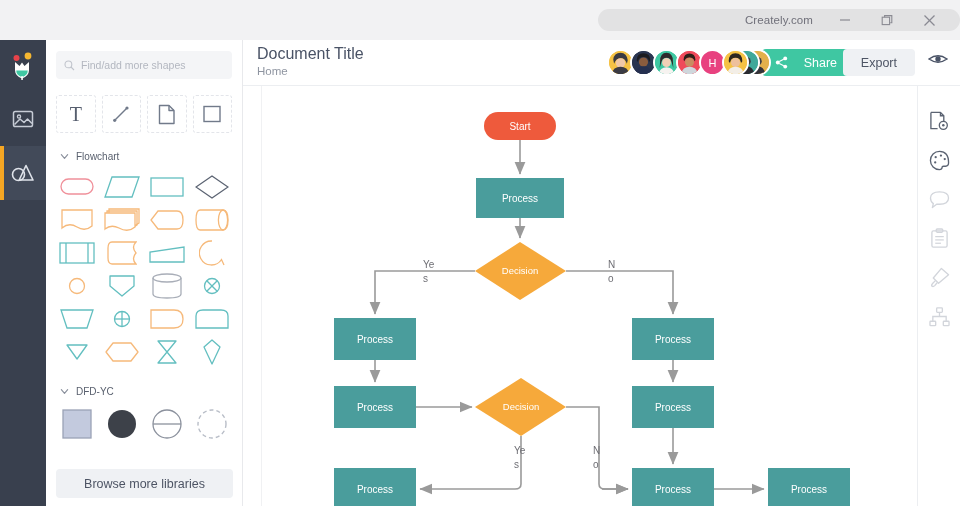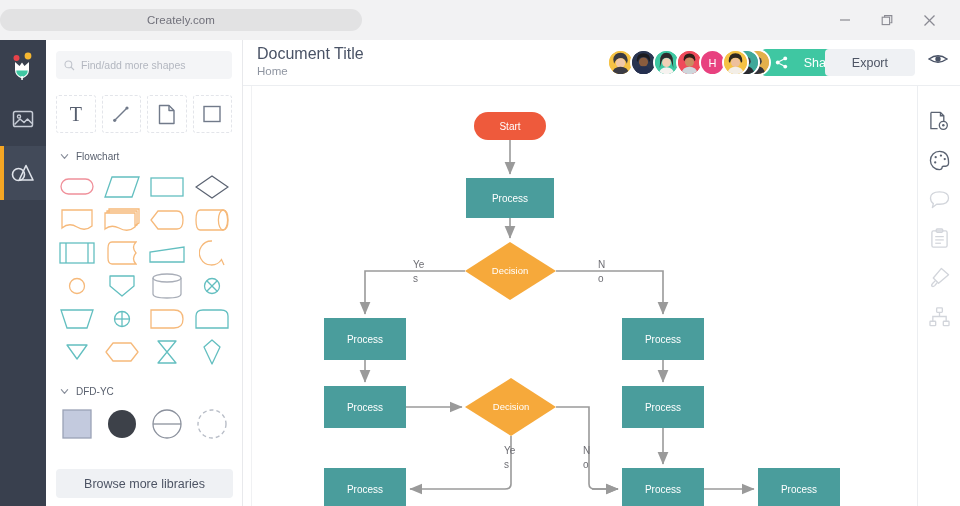"Creately.com" .titlebar { justify-content: flex-start -> flex-end }
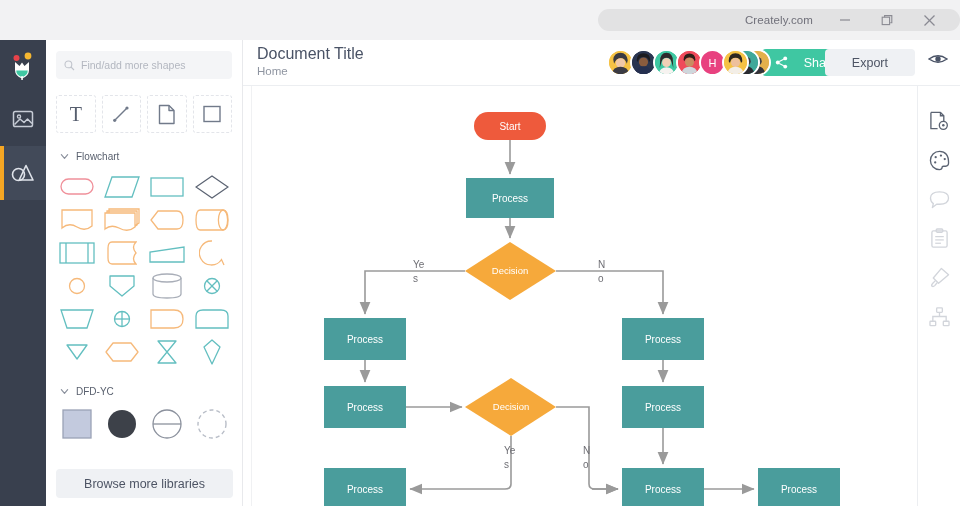"Export" .export-btn { padding: 0 27px -> 0 18px }
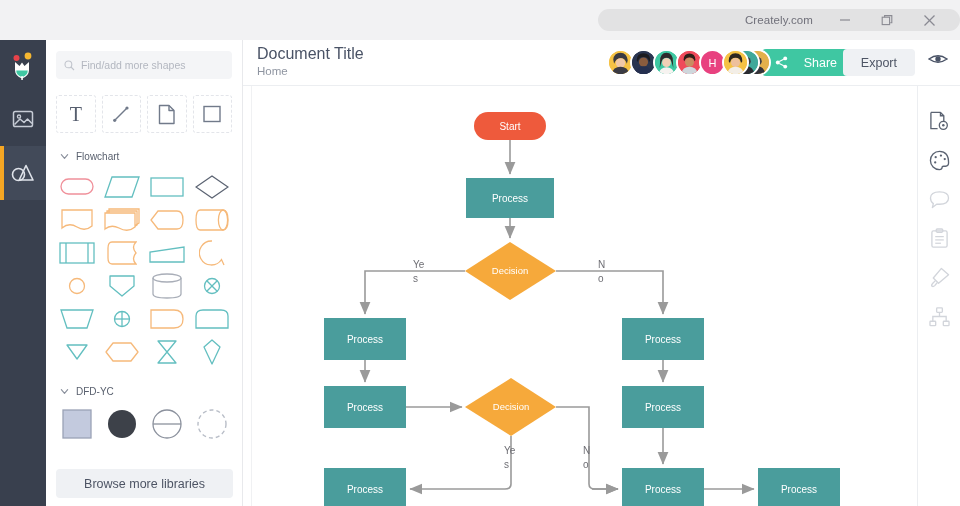"Start" .canvas { left: 251px -> 261px }
